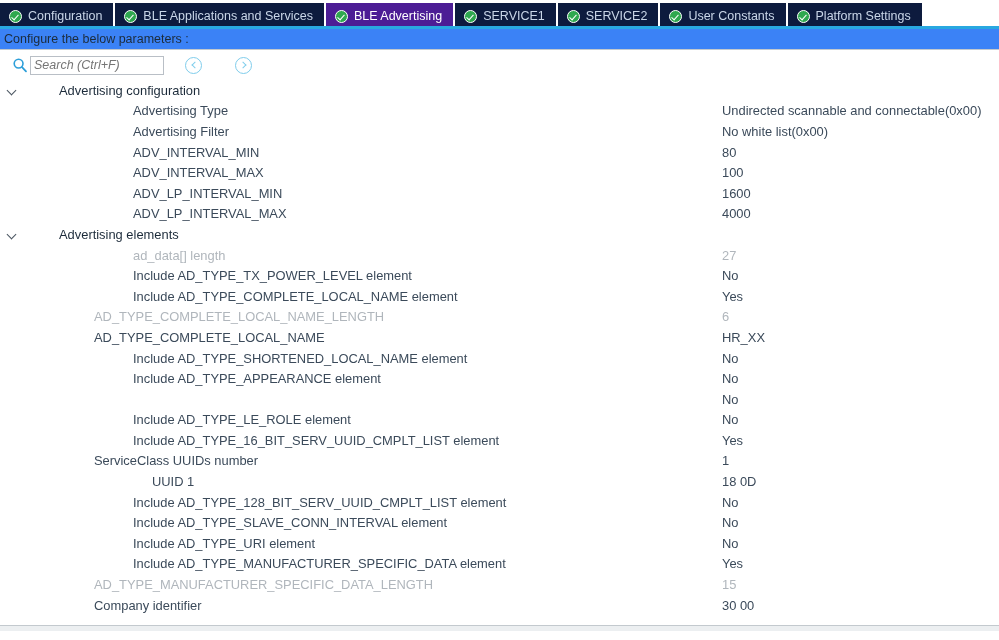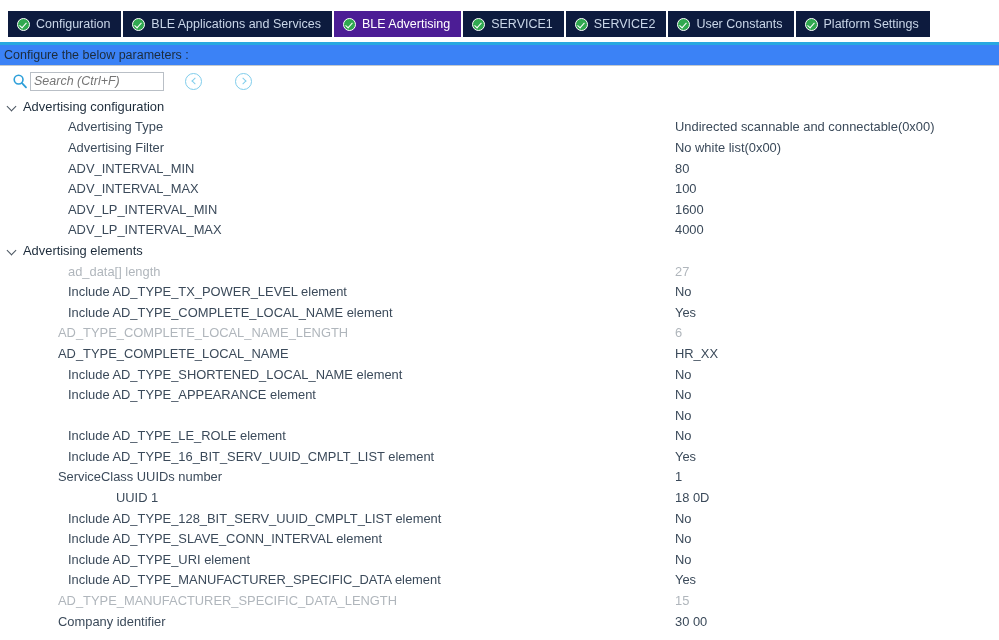"Configuration" .tabstrip { padding: 8px -> 0 }
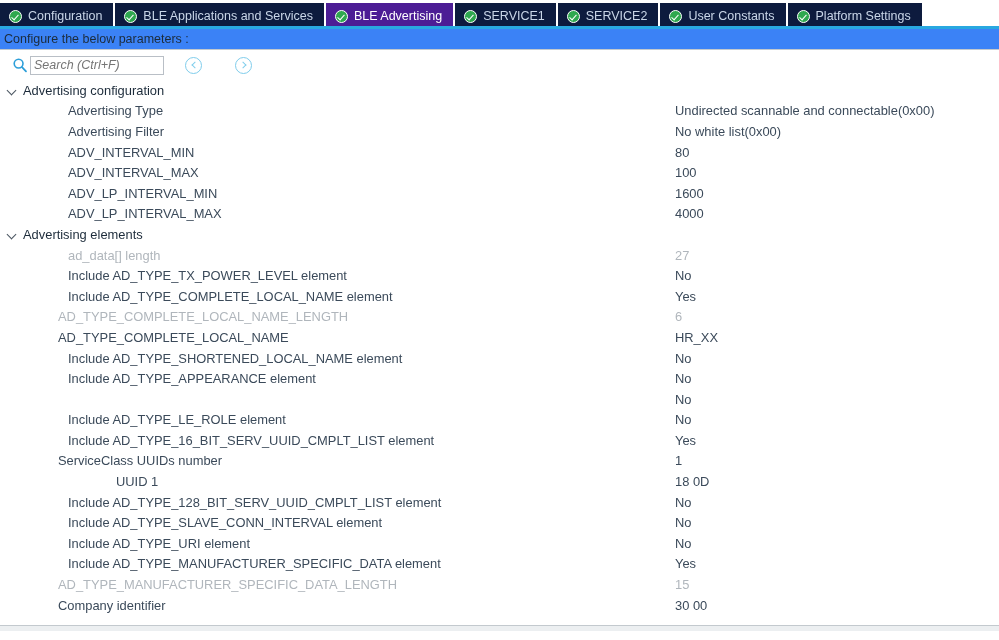"Advertising configuration" .row .label { margin-left: none -> 36px }
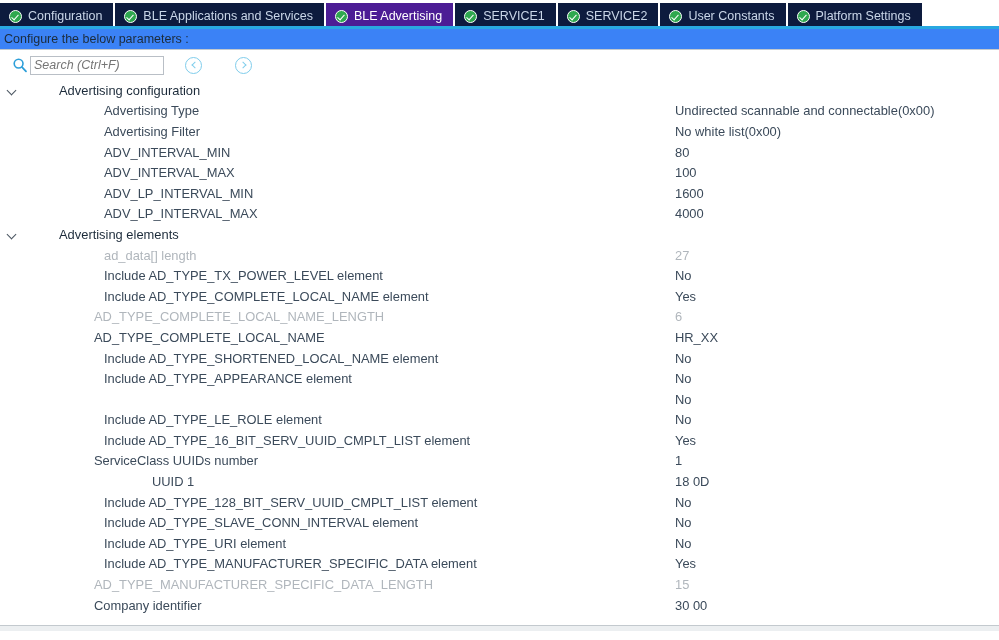"Advertising Type" .ind1 { padding-left: 68px -> 97px }
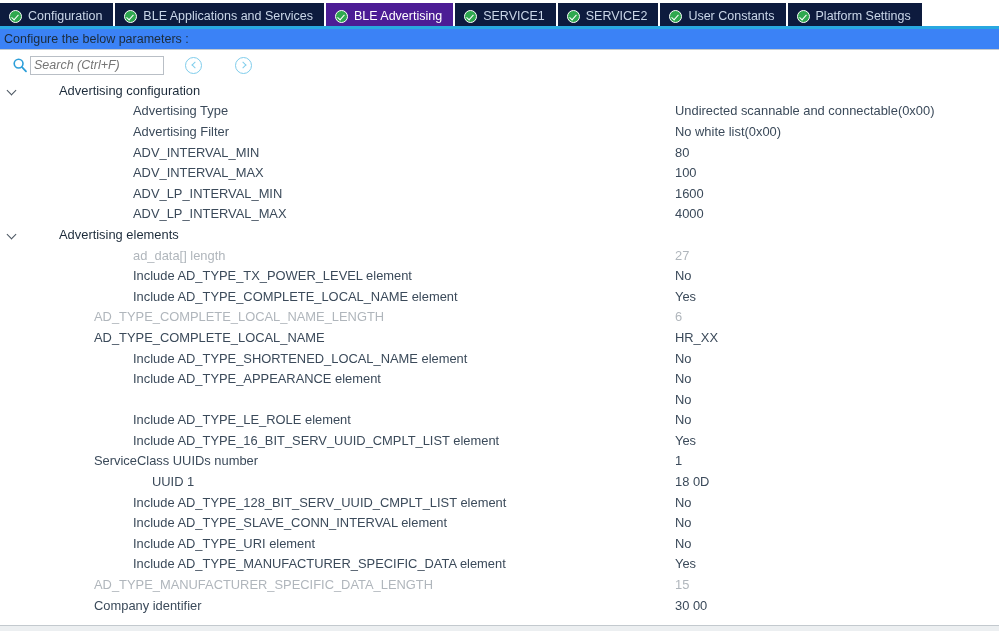"Undirected scannable and" .row .value { left: 675px -> 722px }
